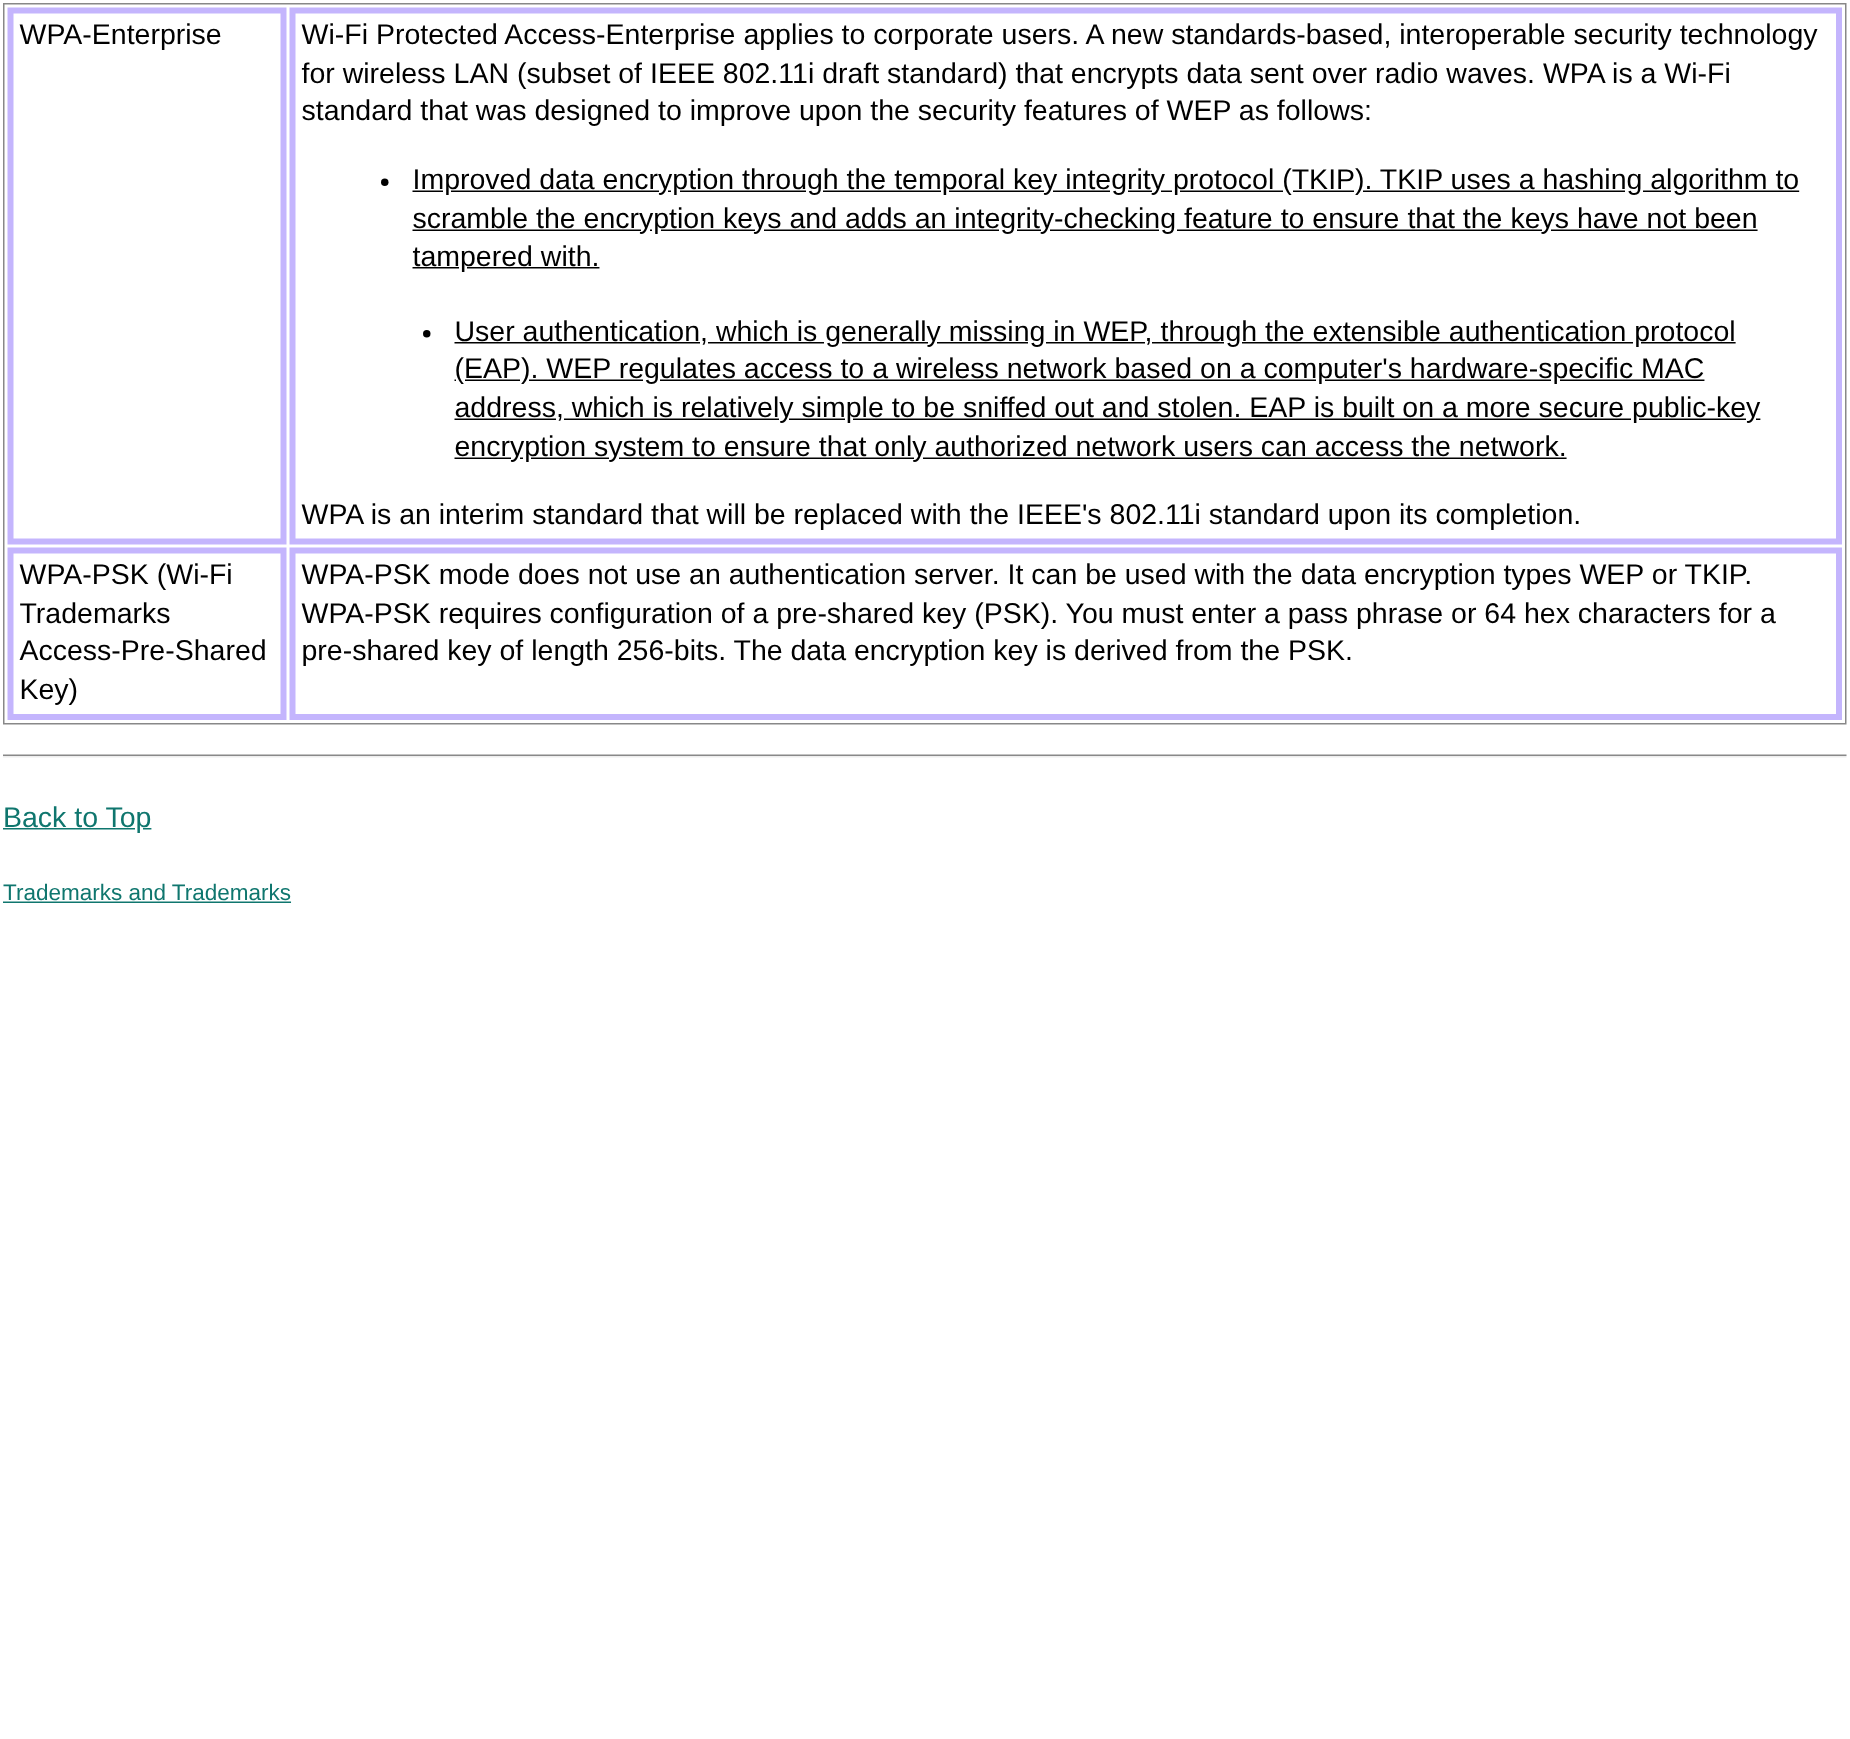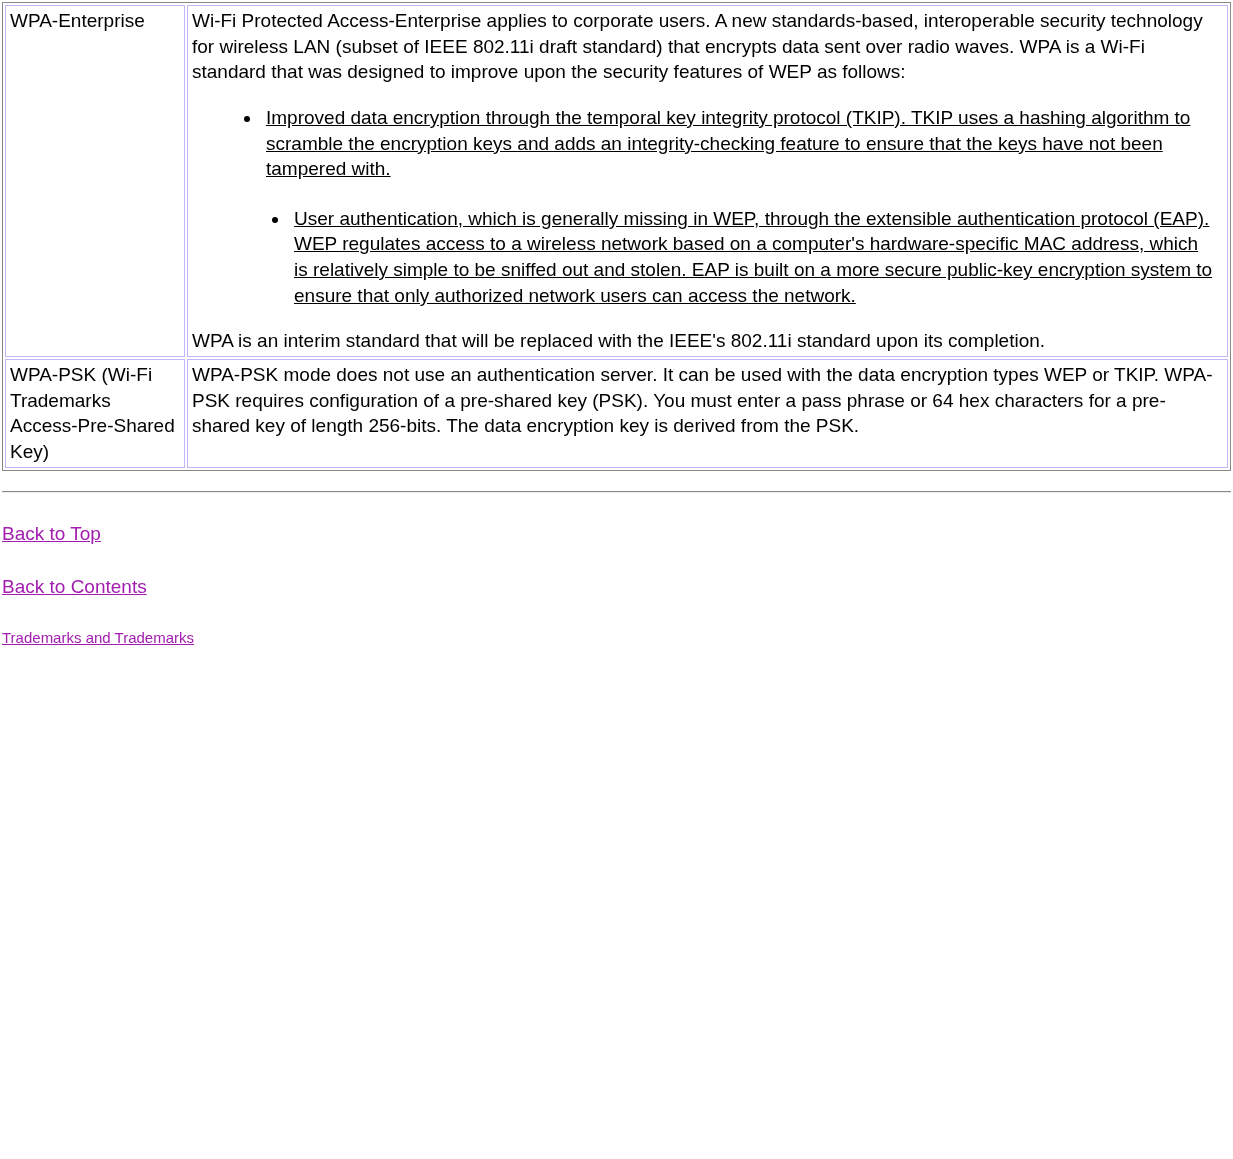"WPA-Enterprise" td { border: 1px solid #c4b5fd -> 4px solid #c4b5fd }
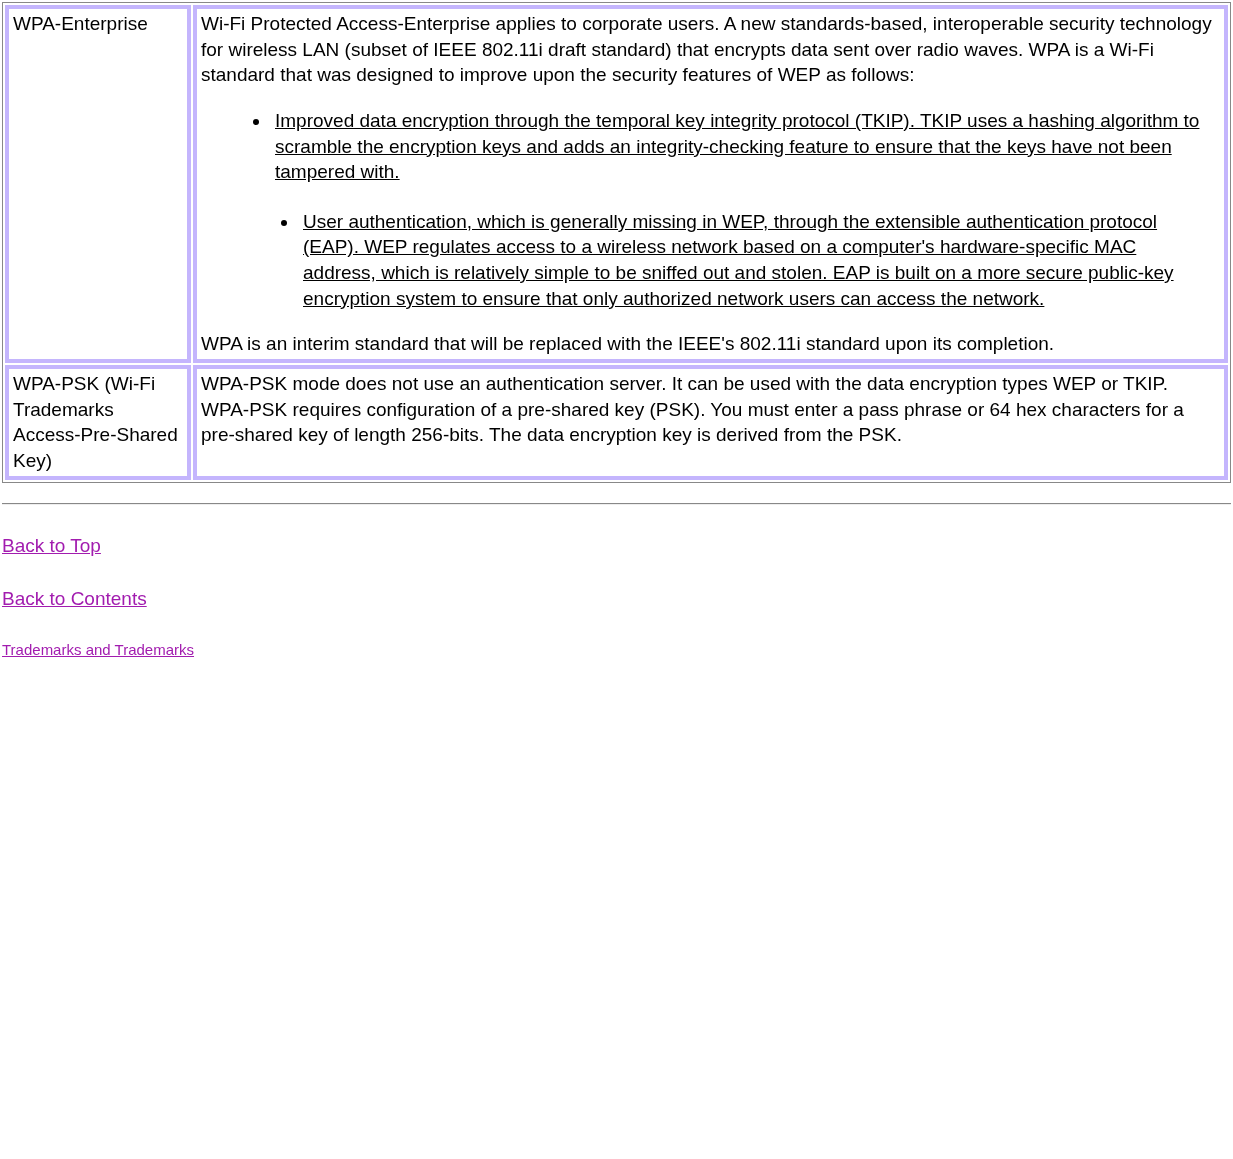"Back to Top" a { color: #a21caf -> #0f766e }
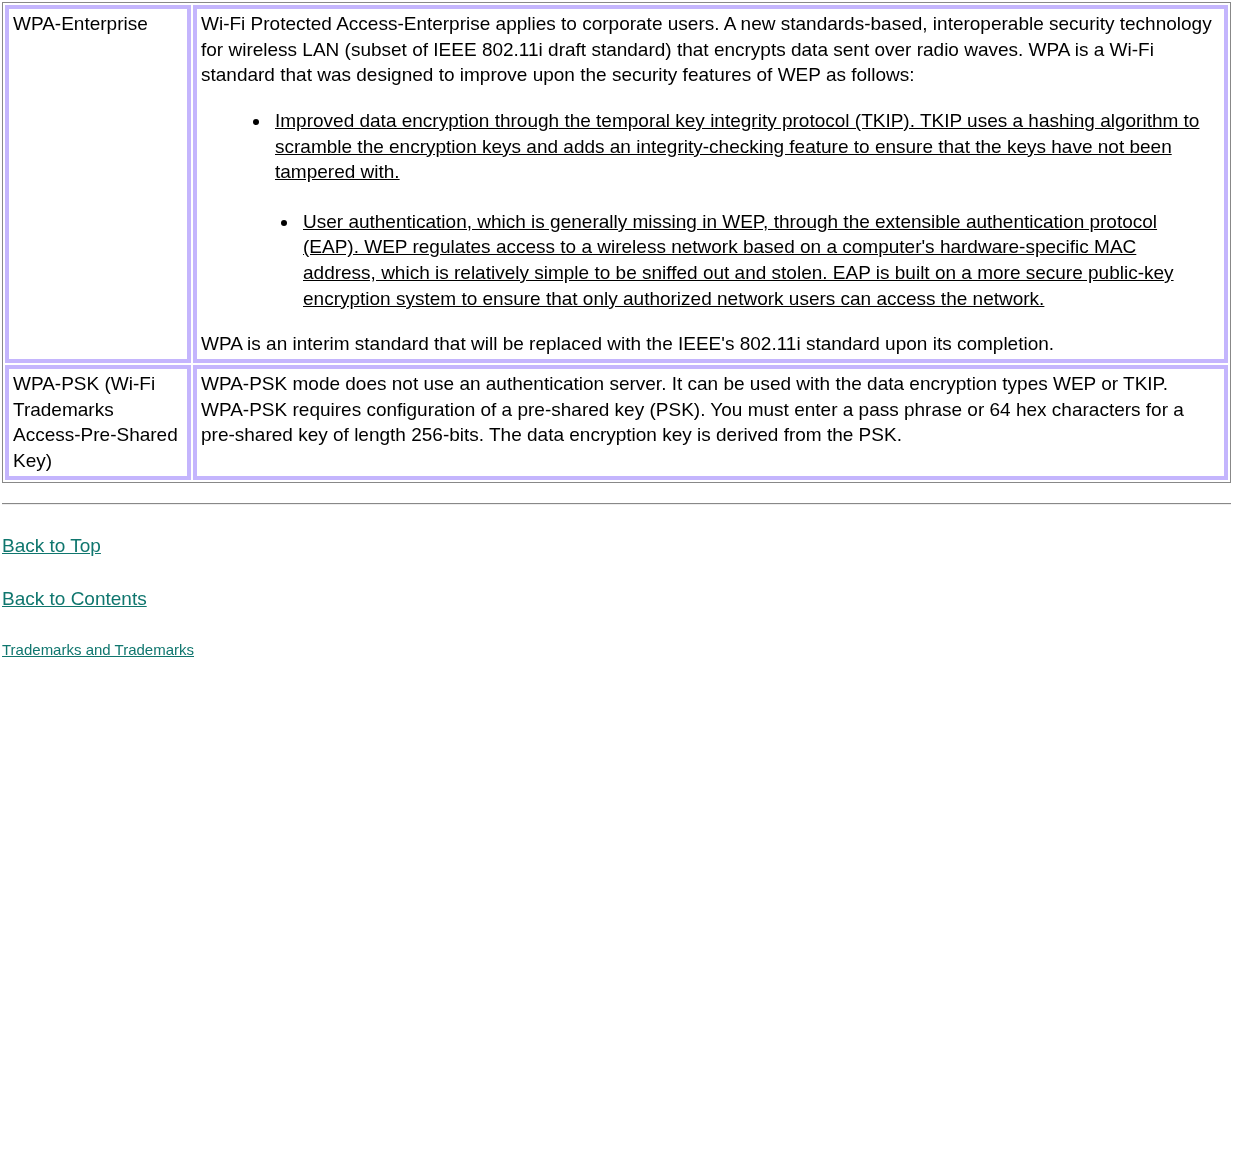"Back to Contents" p { html: <p><a>Back to Contents</a></p> -> none }
